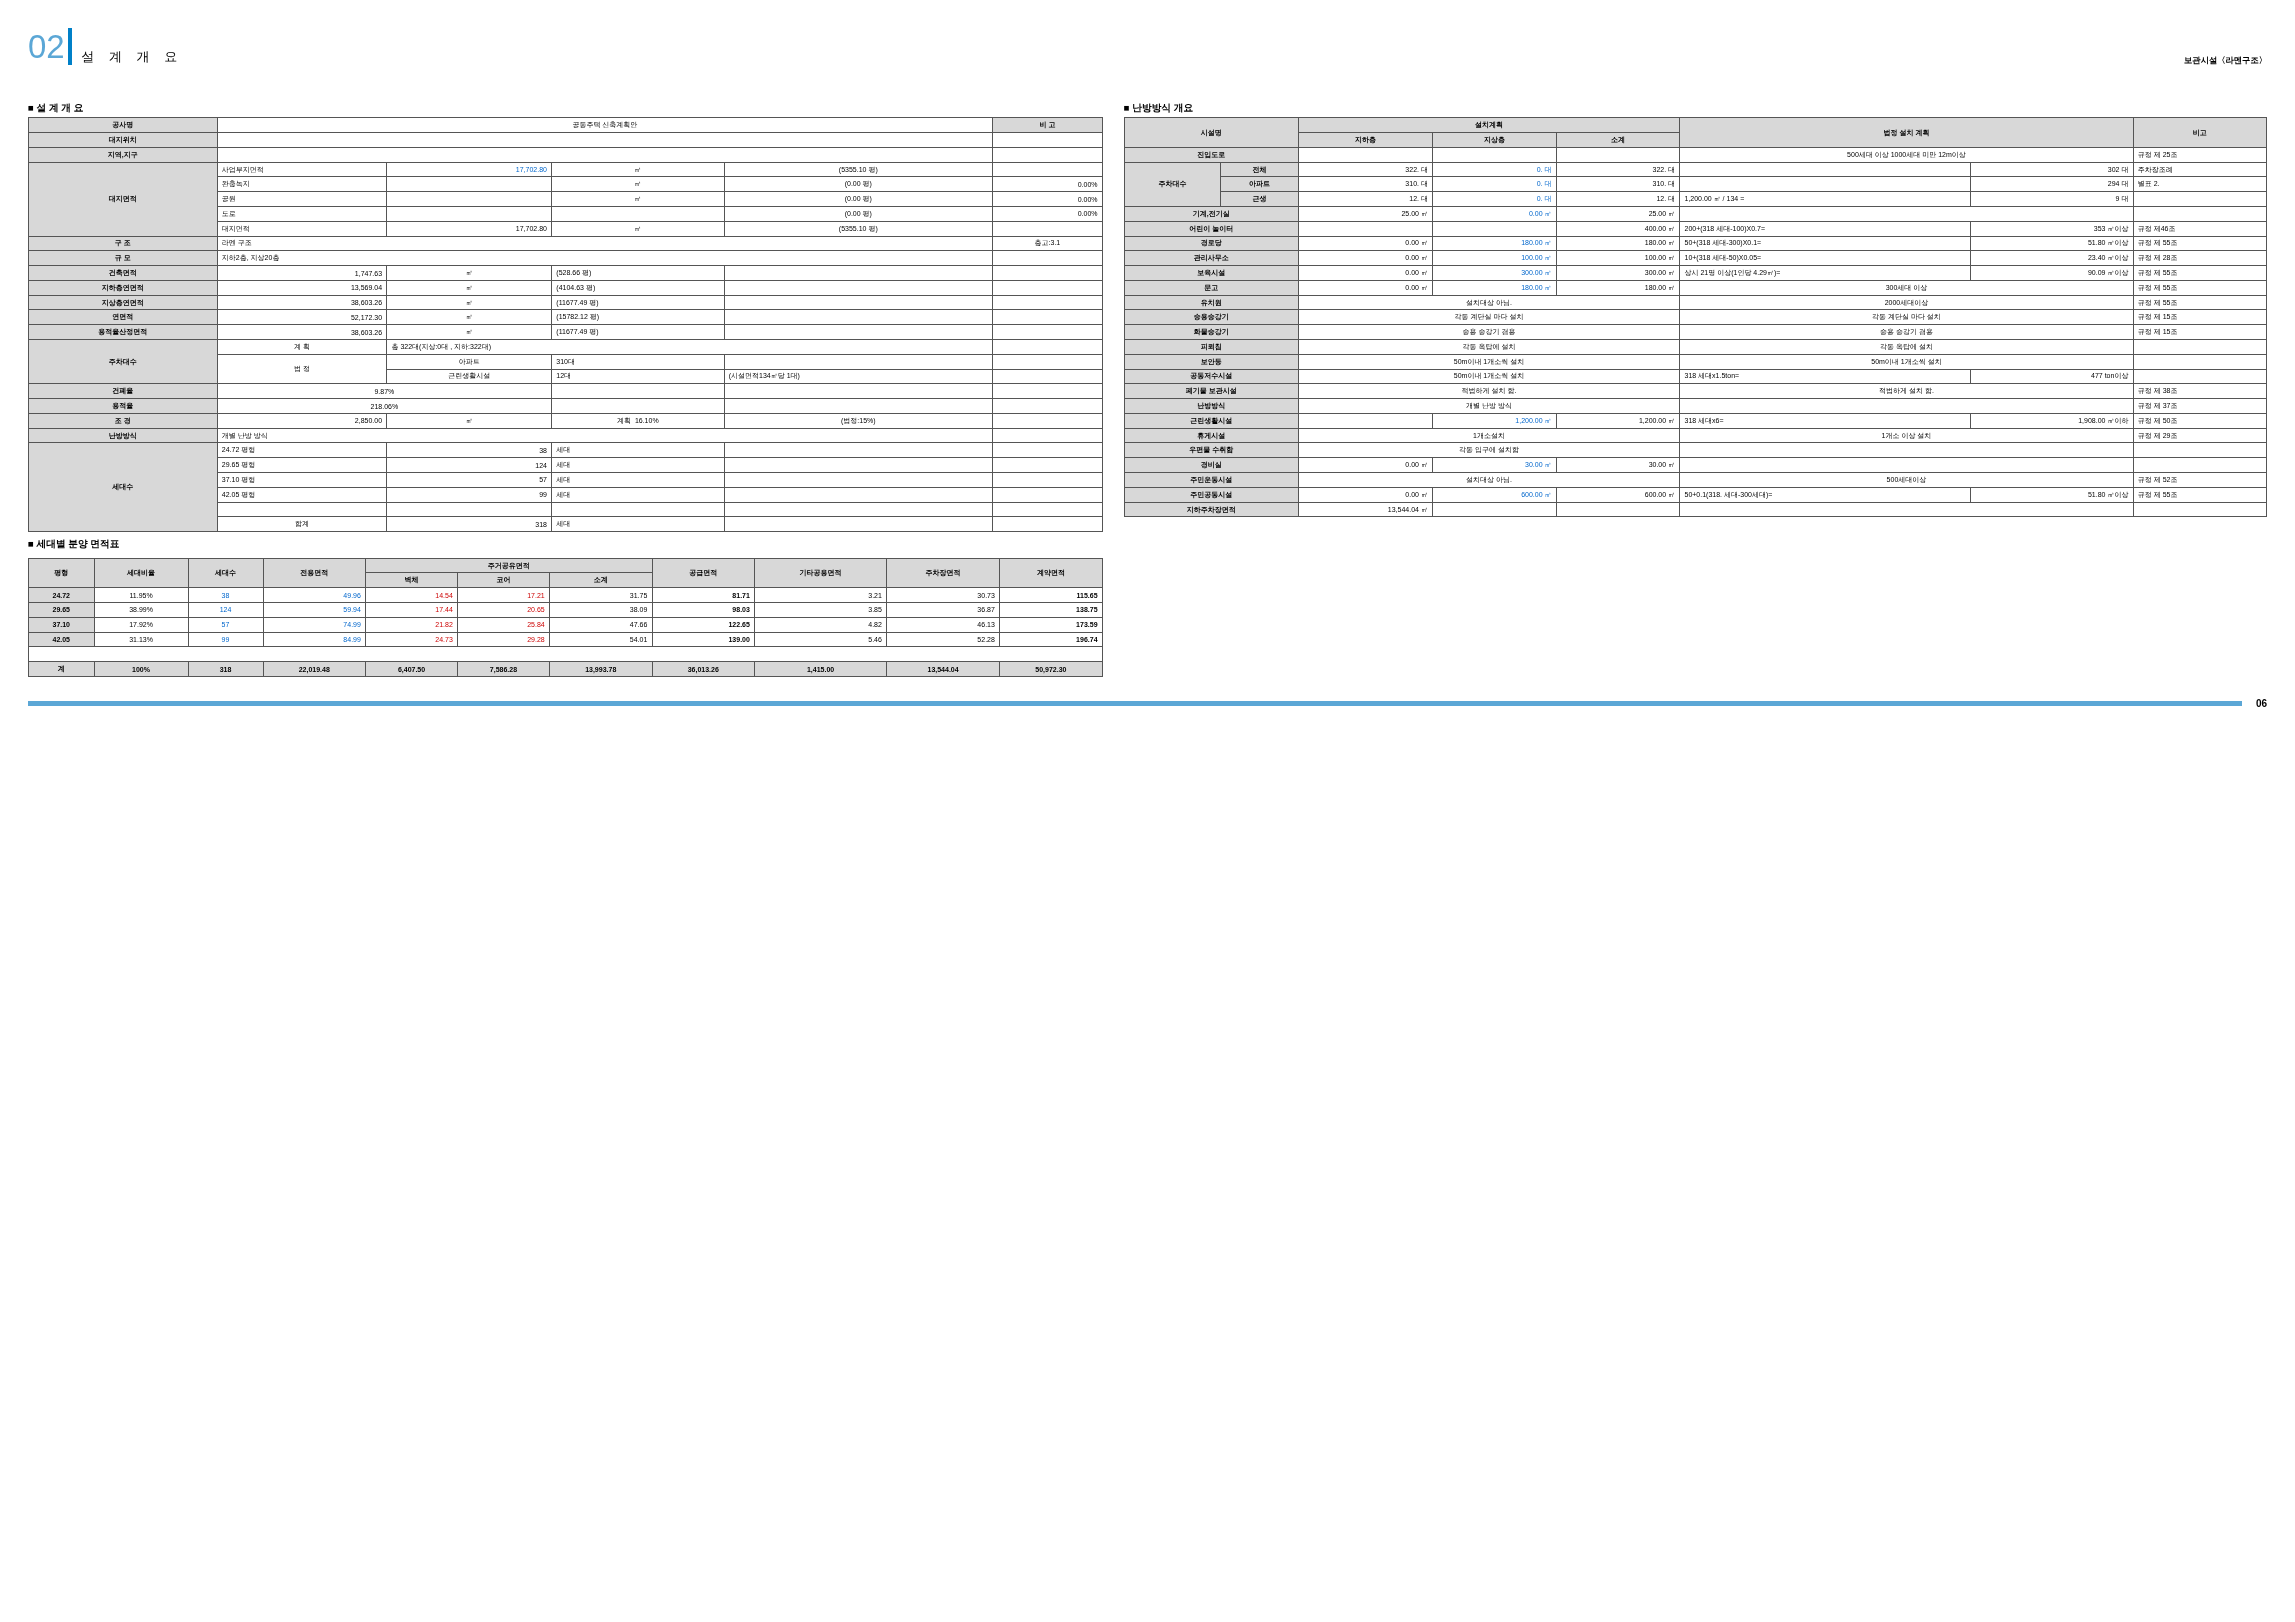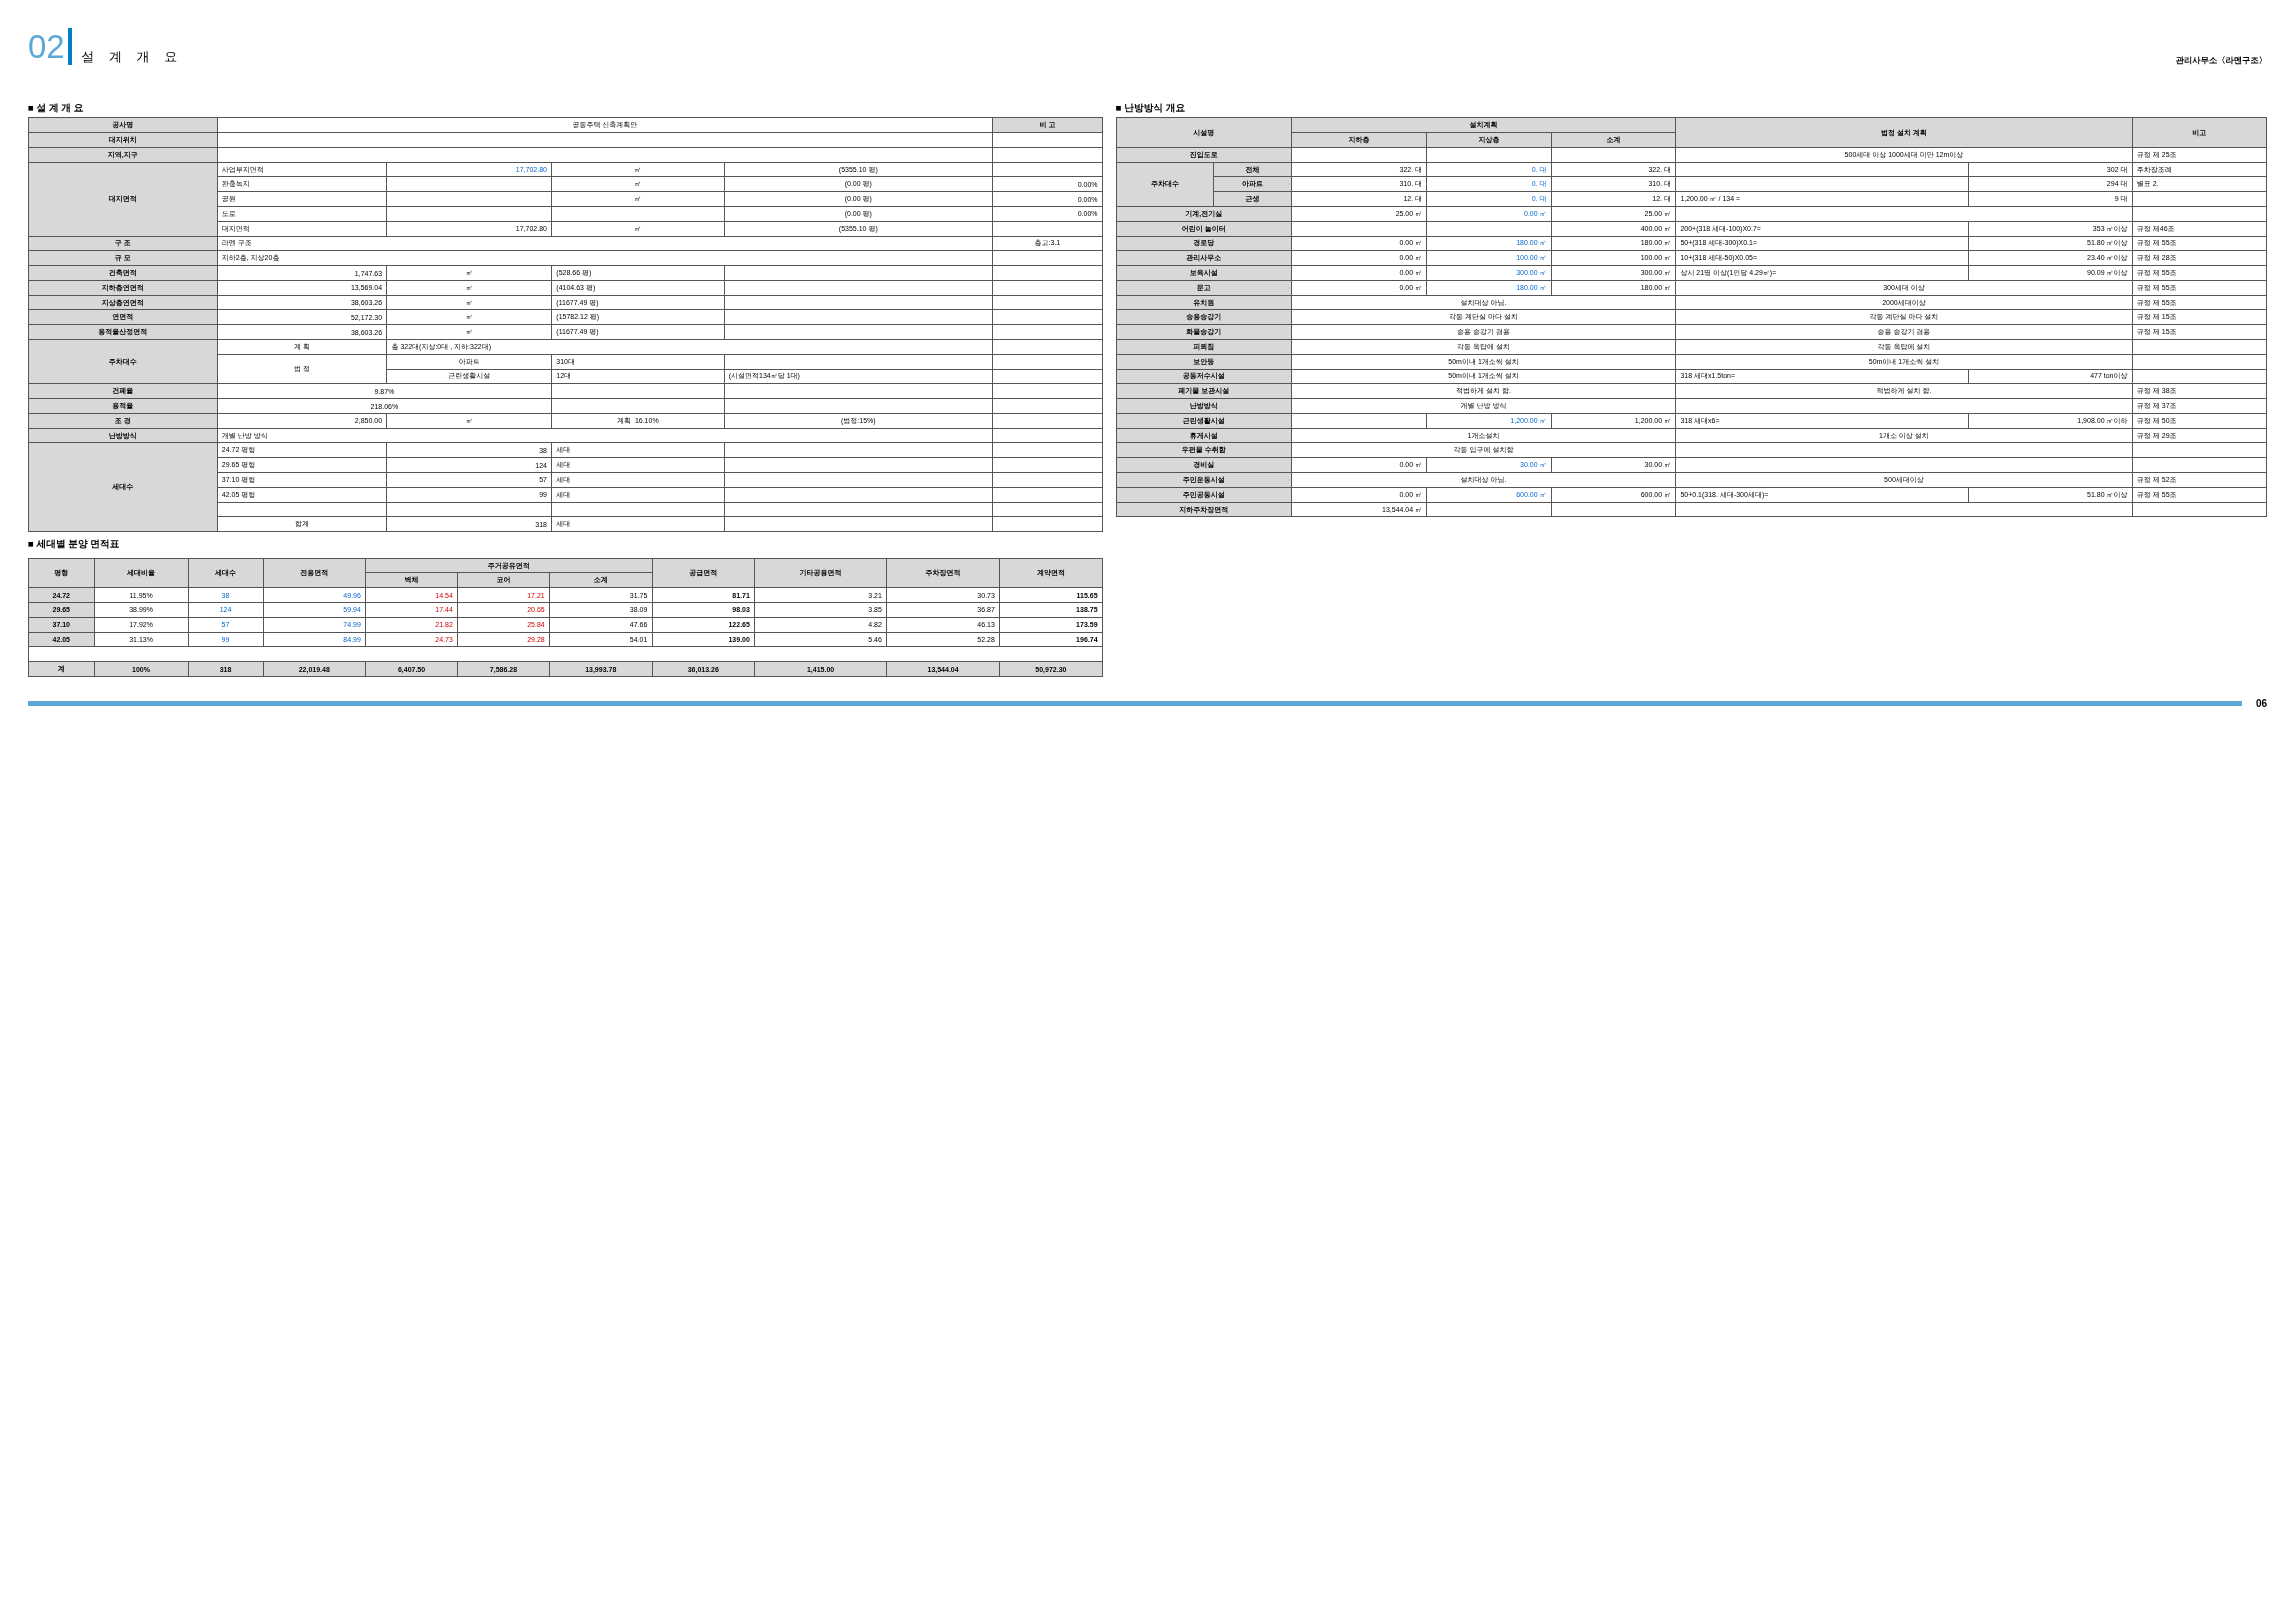"관리사무소〈라멘구조〉" span.struct-type { text: 관리사무소 -> 보관시설 }
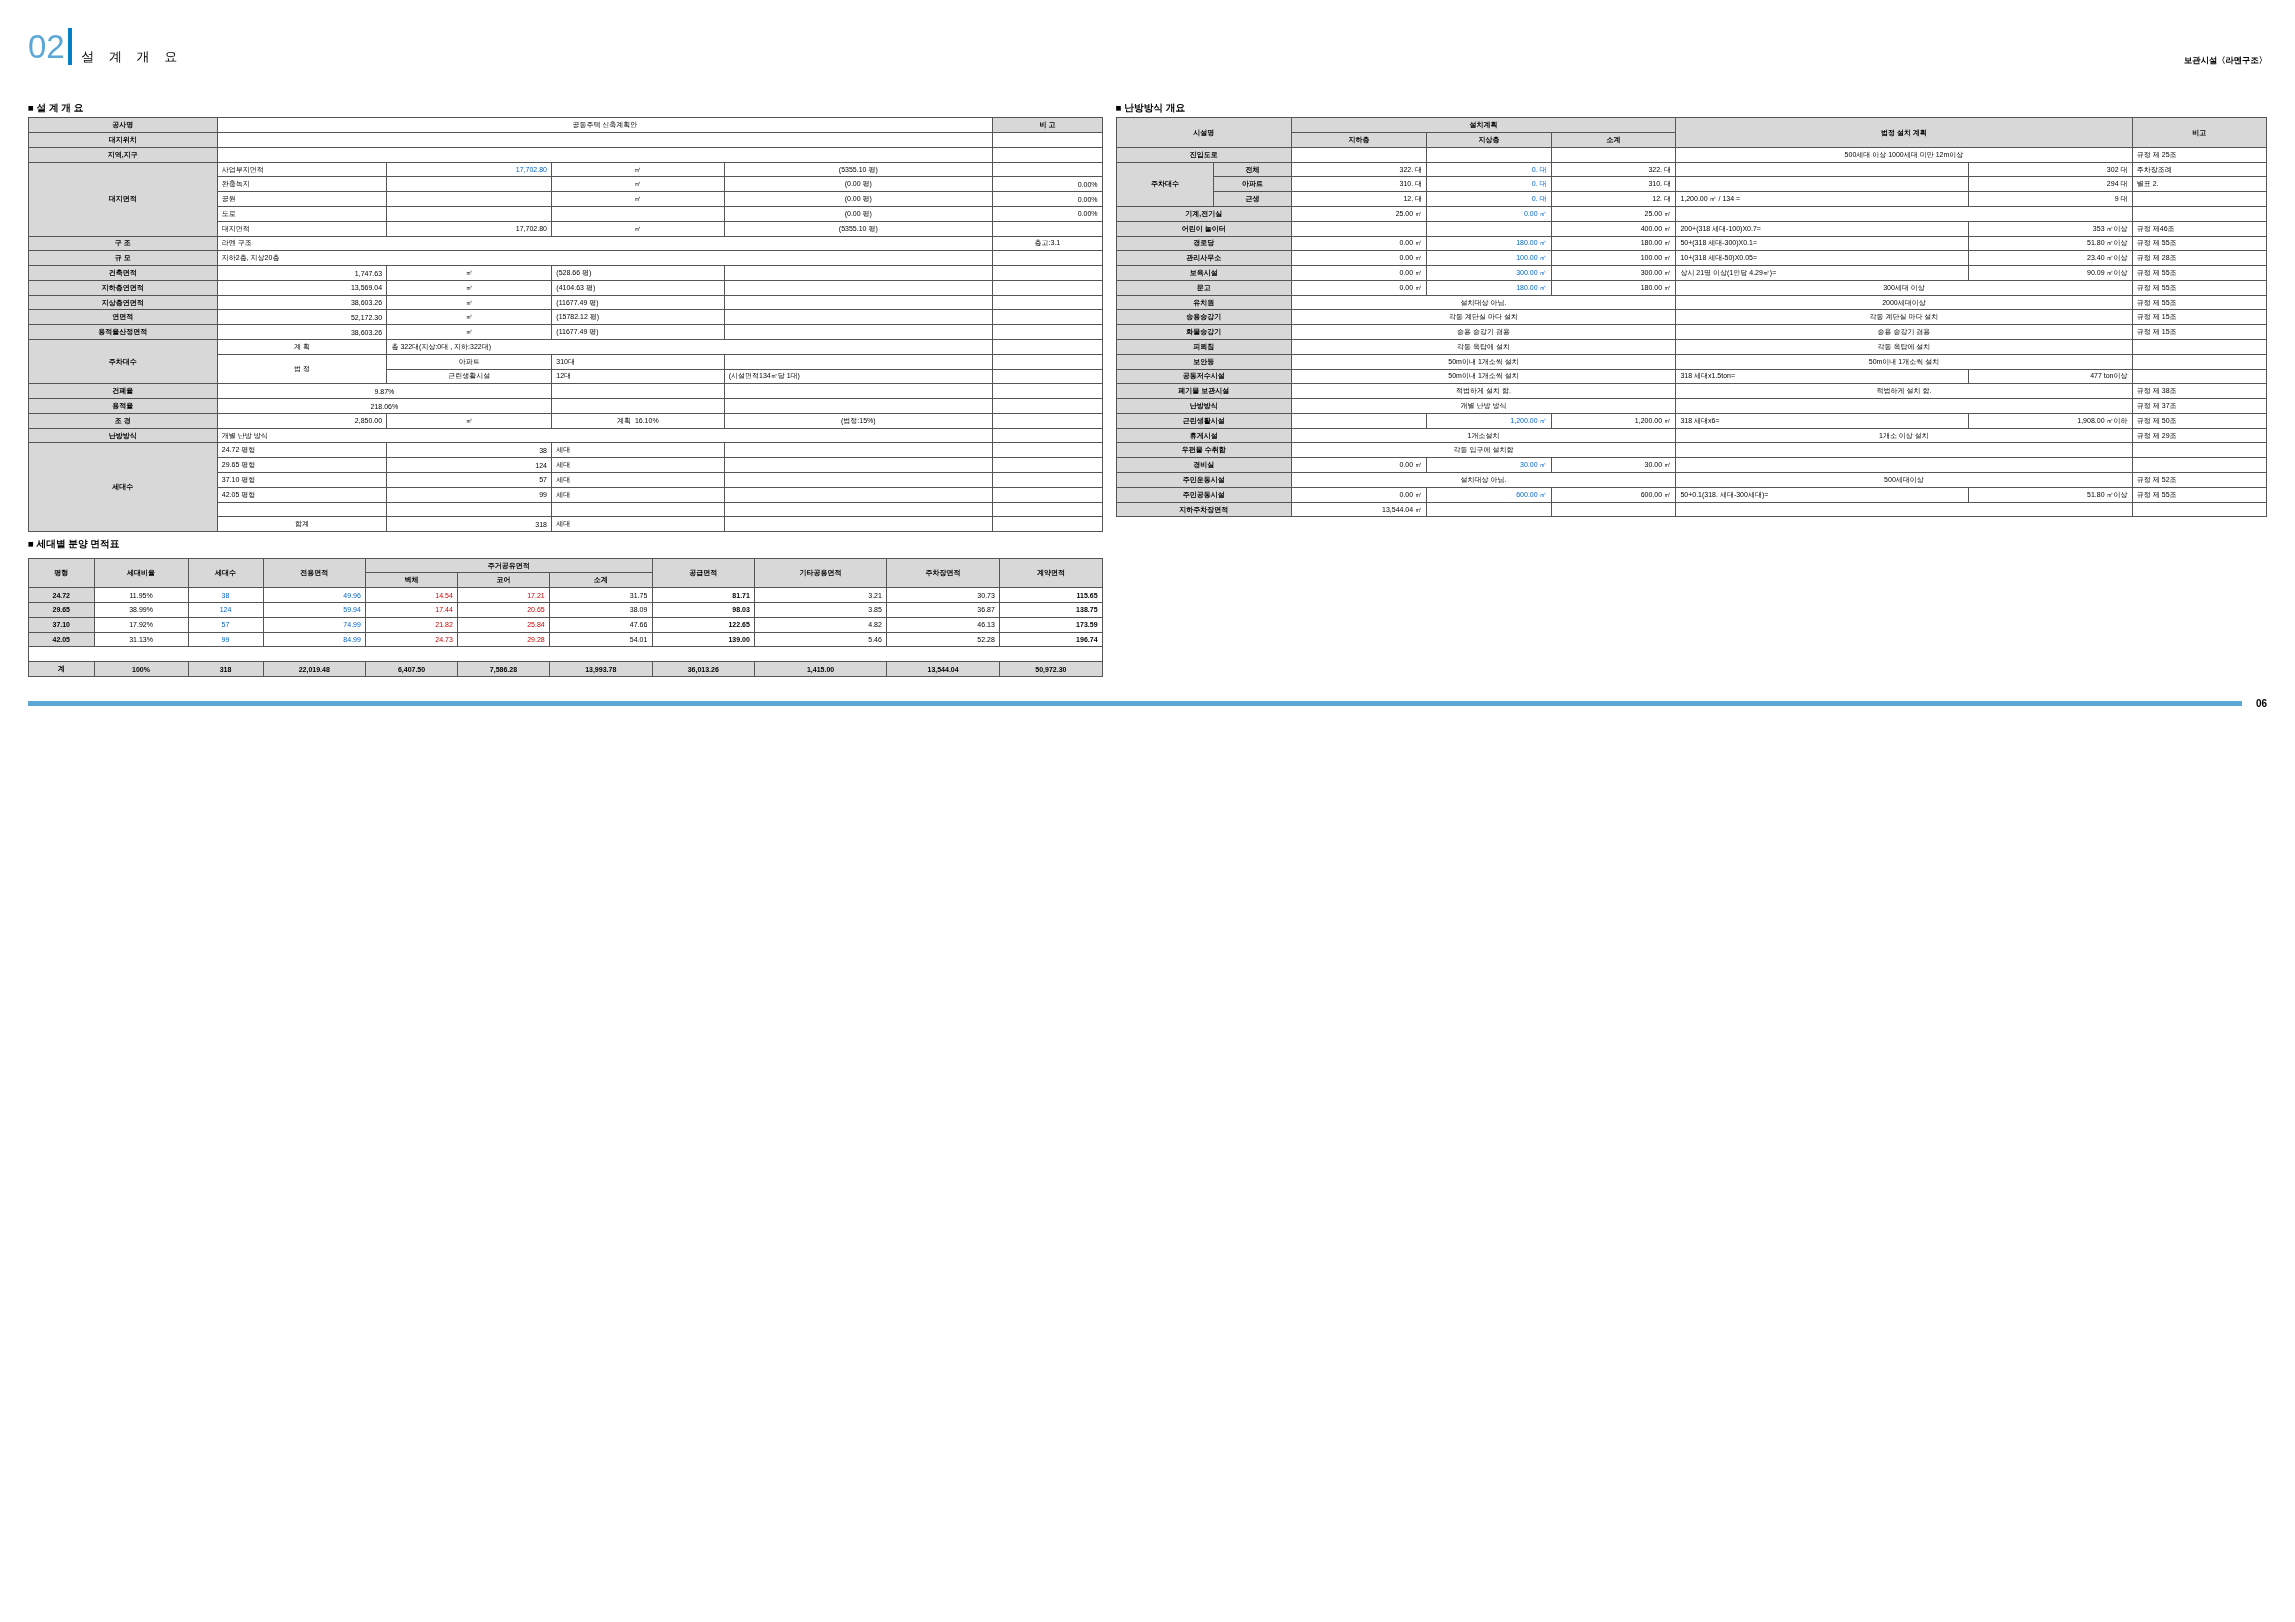"■ 설 계 개 요" .content { gap: 13px -> 21px }
